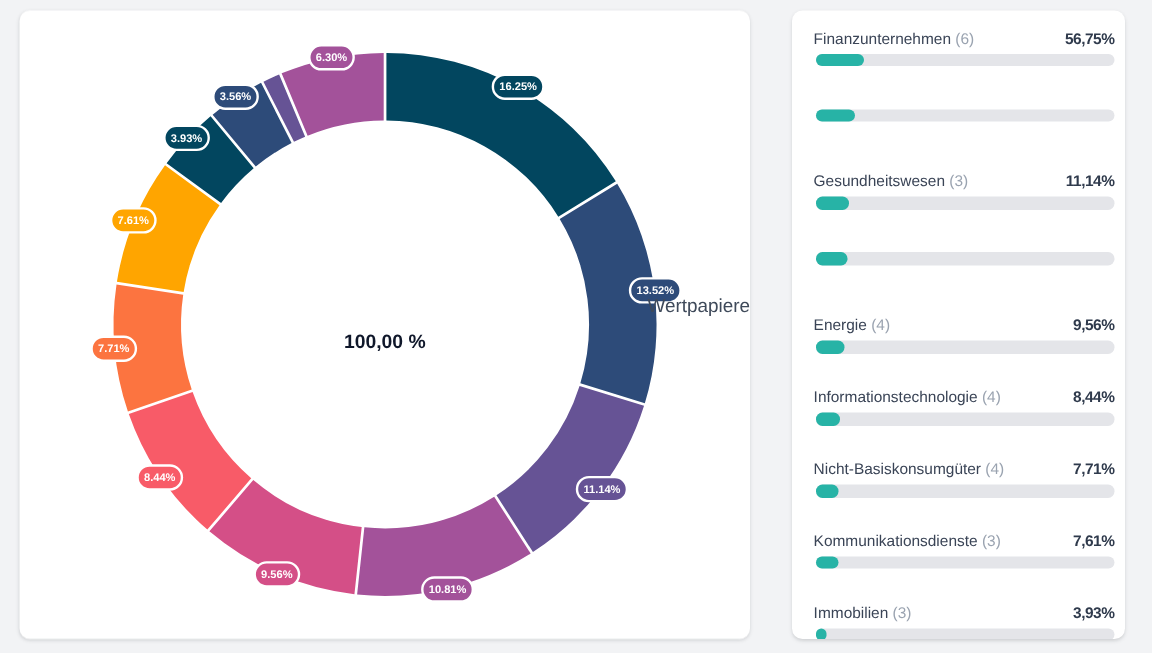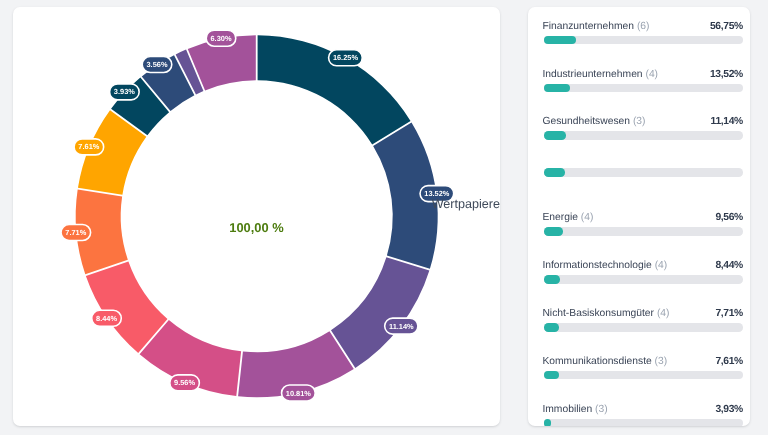"Industrieunternehmen (4)" div.row-head { html: <div> <div><span>Industrieunternehmen</span> <span>(4)</span></div> <div>13,52%</div> </div> -> none }
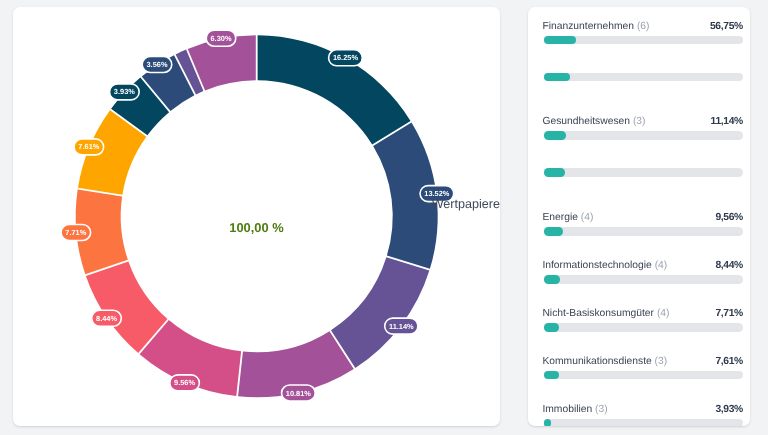"100,00 %" .center-value { color: #4d7c0f -> #0f172a }
